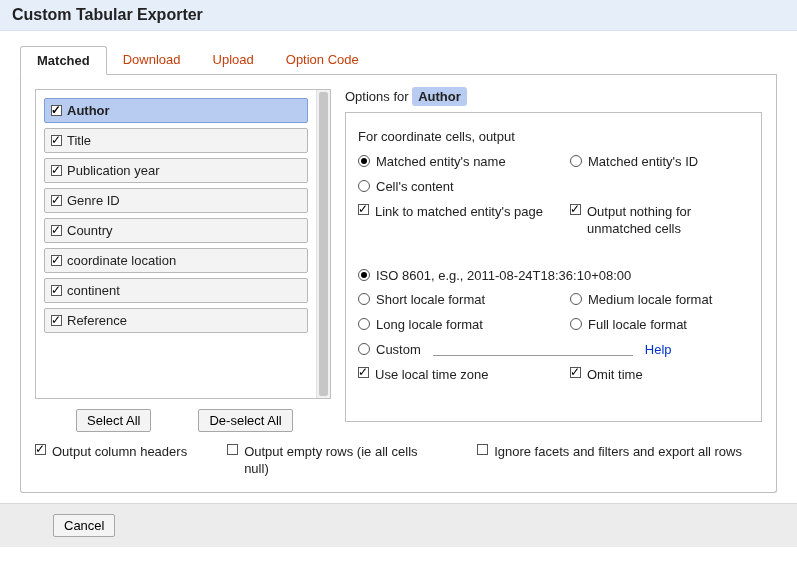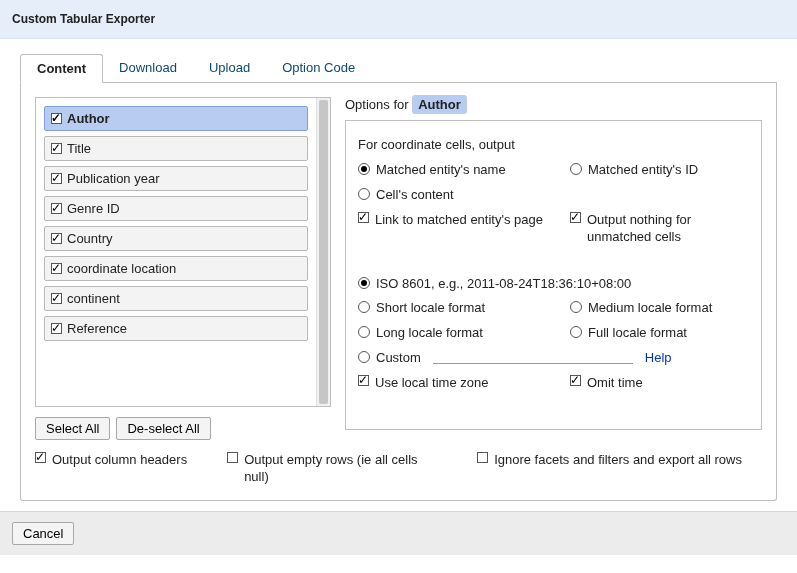"Custom Tabular Exporter" .title-bar { font-size: 12px -> 16px; padding: 12px 12px -> 6px 12px }
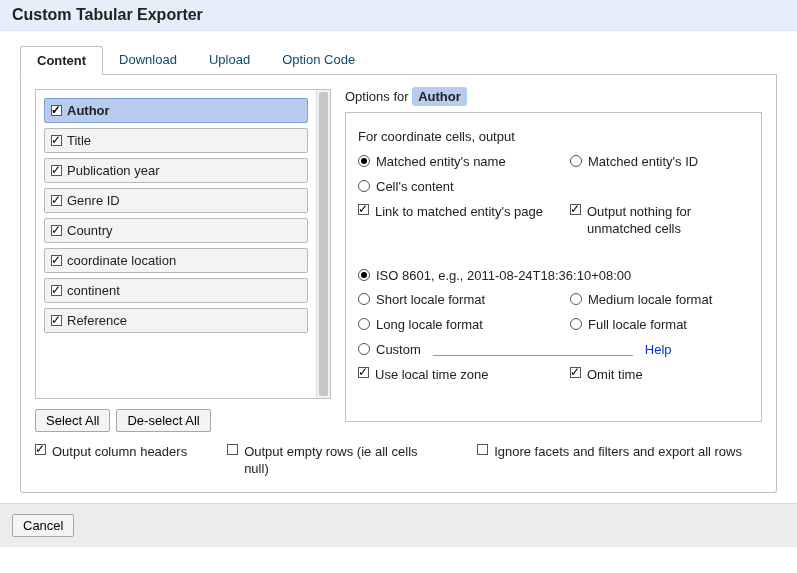"Content" div.tab { text: Content -> Matched }
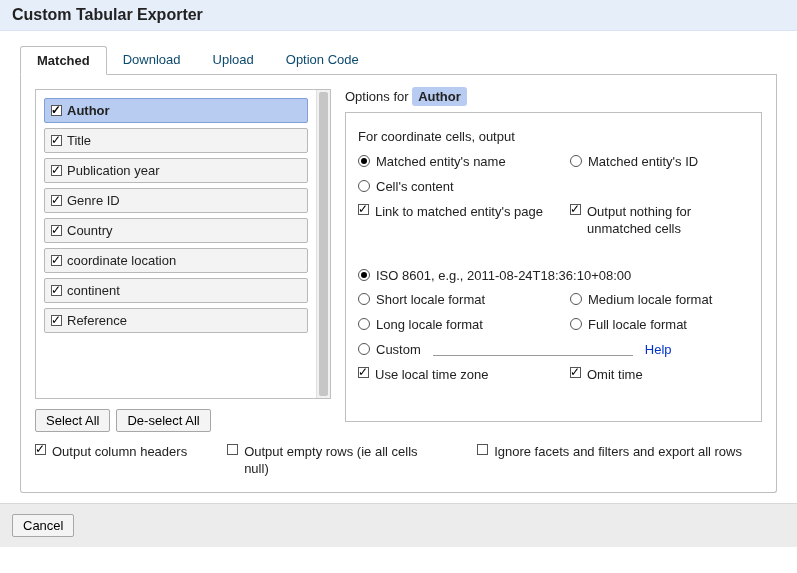"Download" .tab { color: #0c4a6e -> #c2410c }
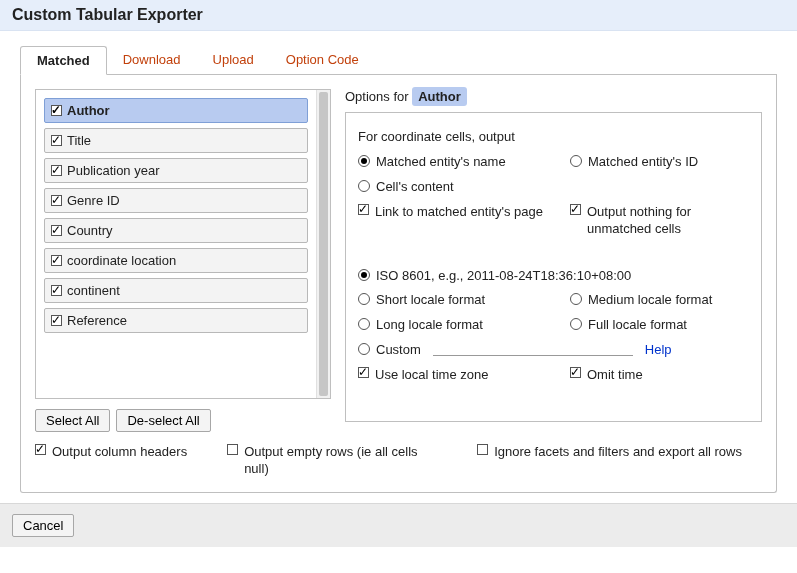"Select All" .btn { margin-left: none -> 41px }
